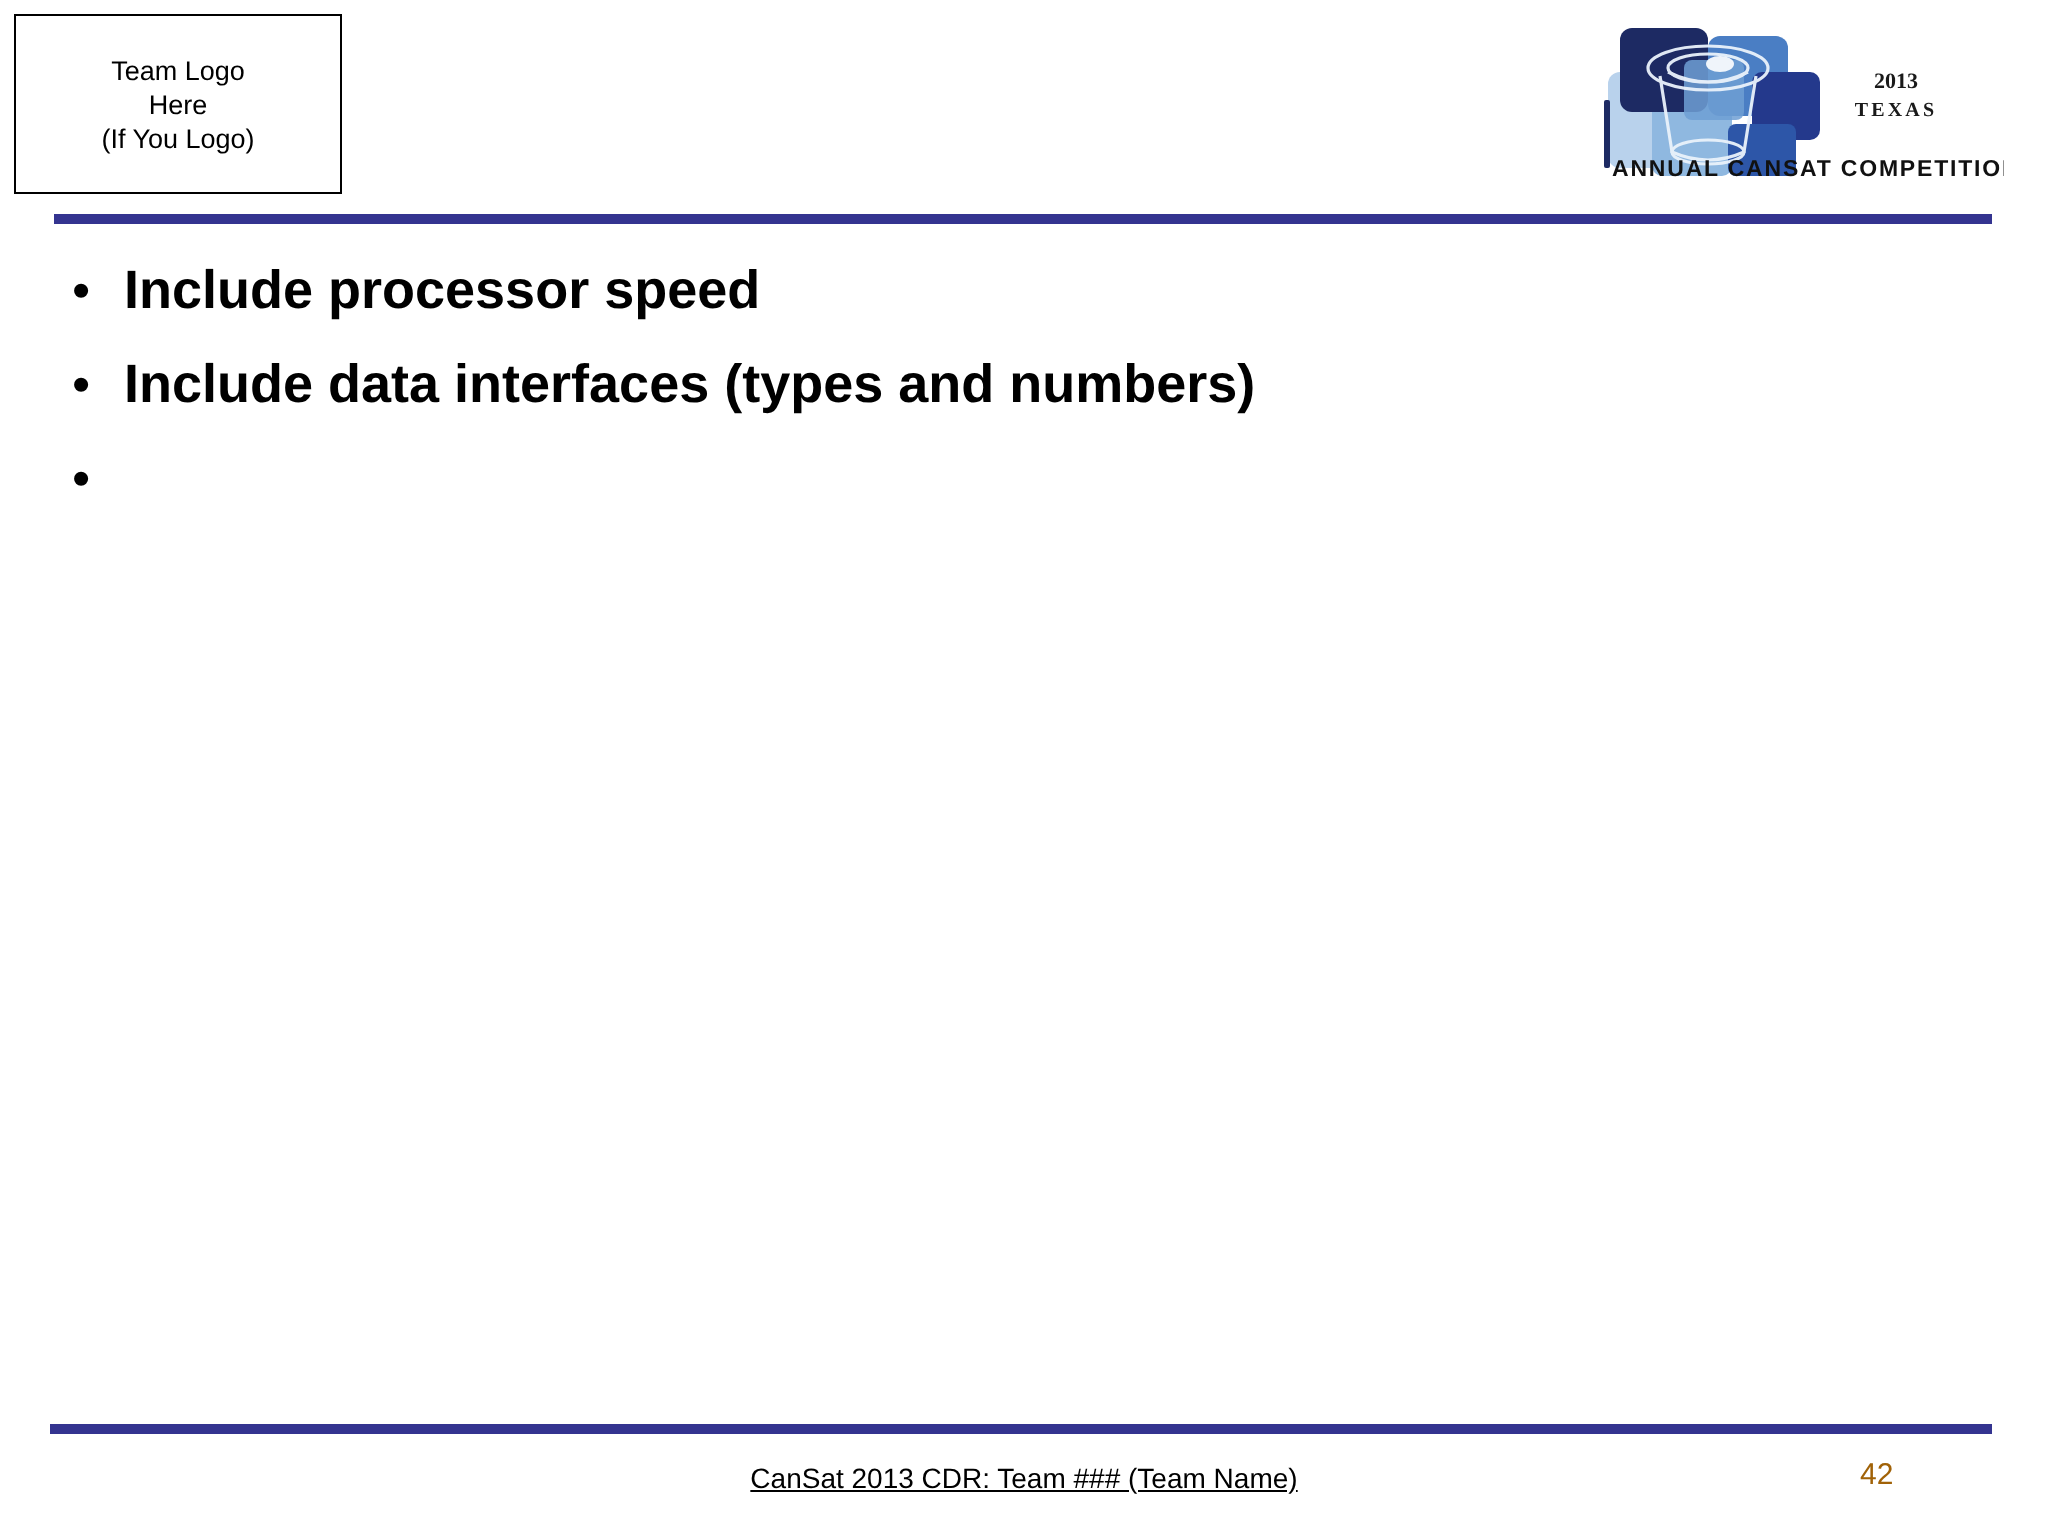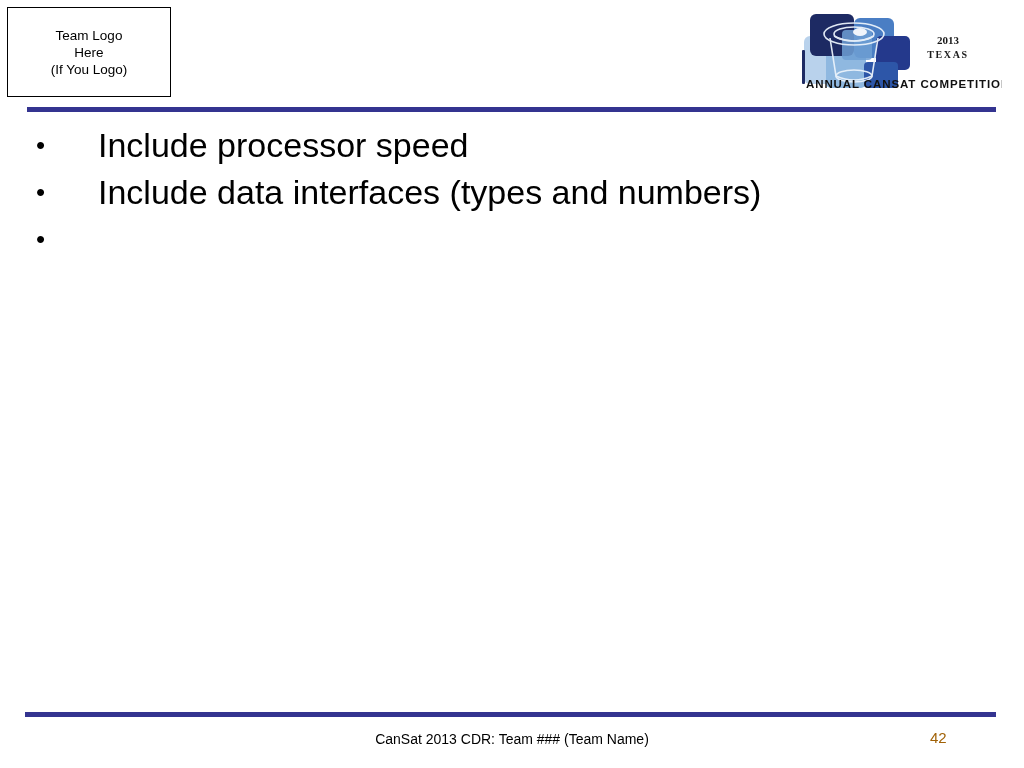"Include processor speed" .bullet-text { font-size: 34px -> 27px; font-weight: normal -> bold; margin-left: 36px -> none }
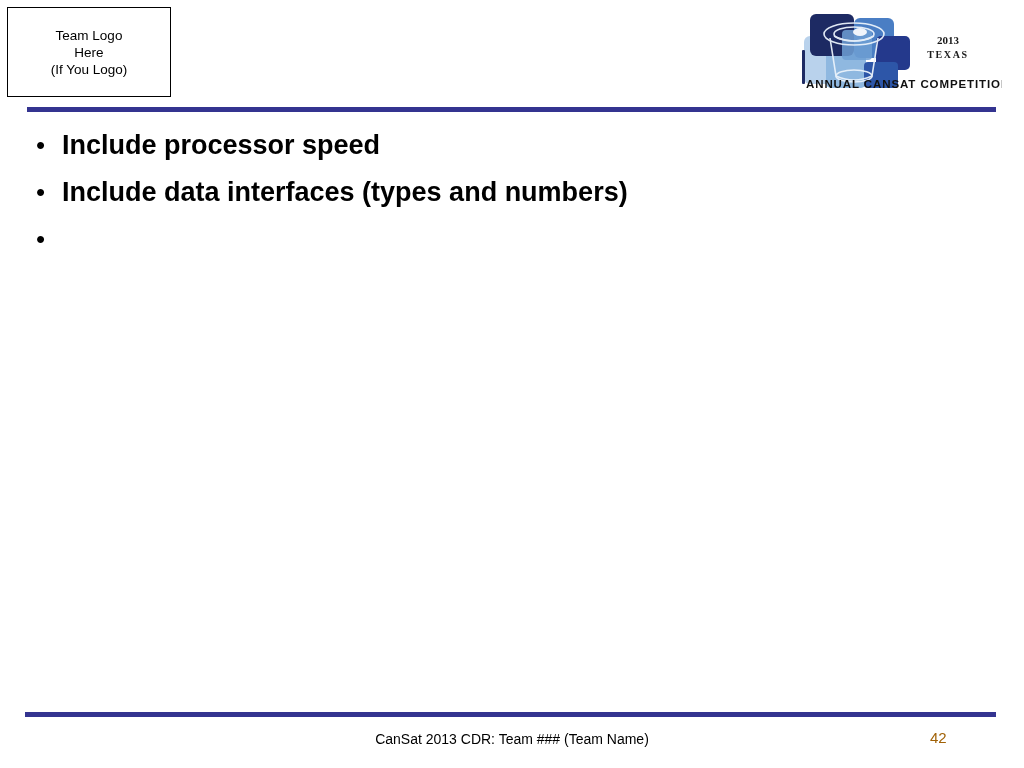"CanSat 2013 CDR: Team ###" .footer-text { text-decoration: none -> underline }
